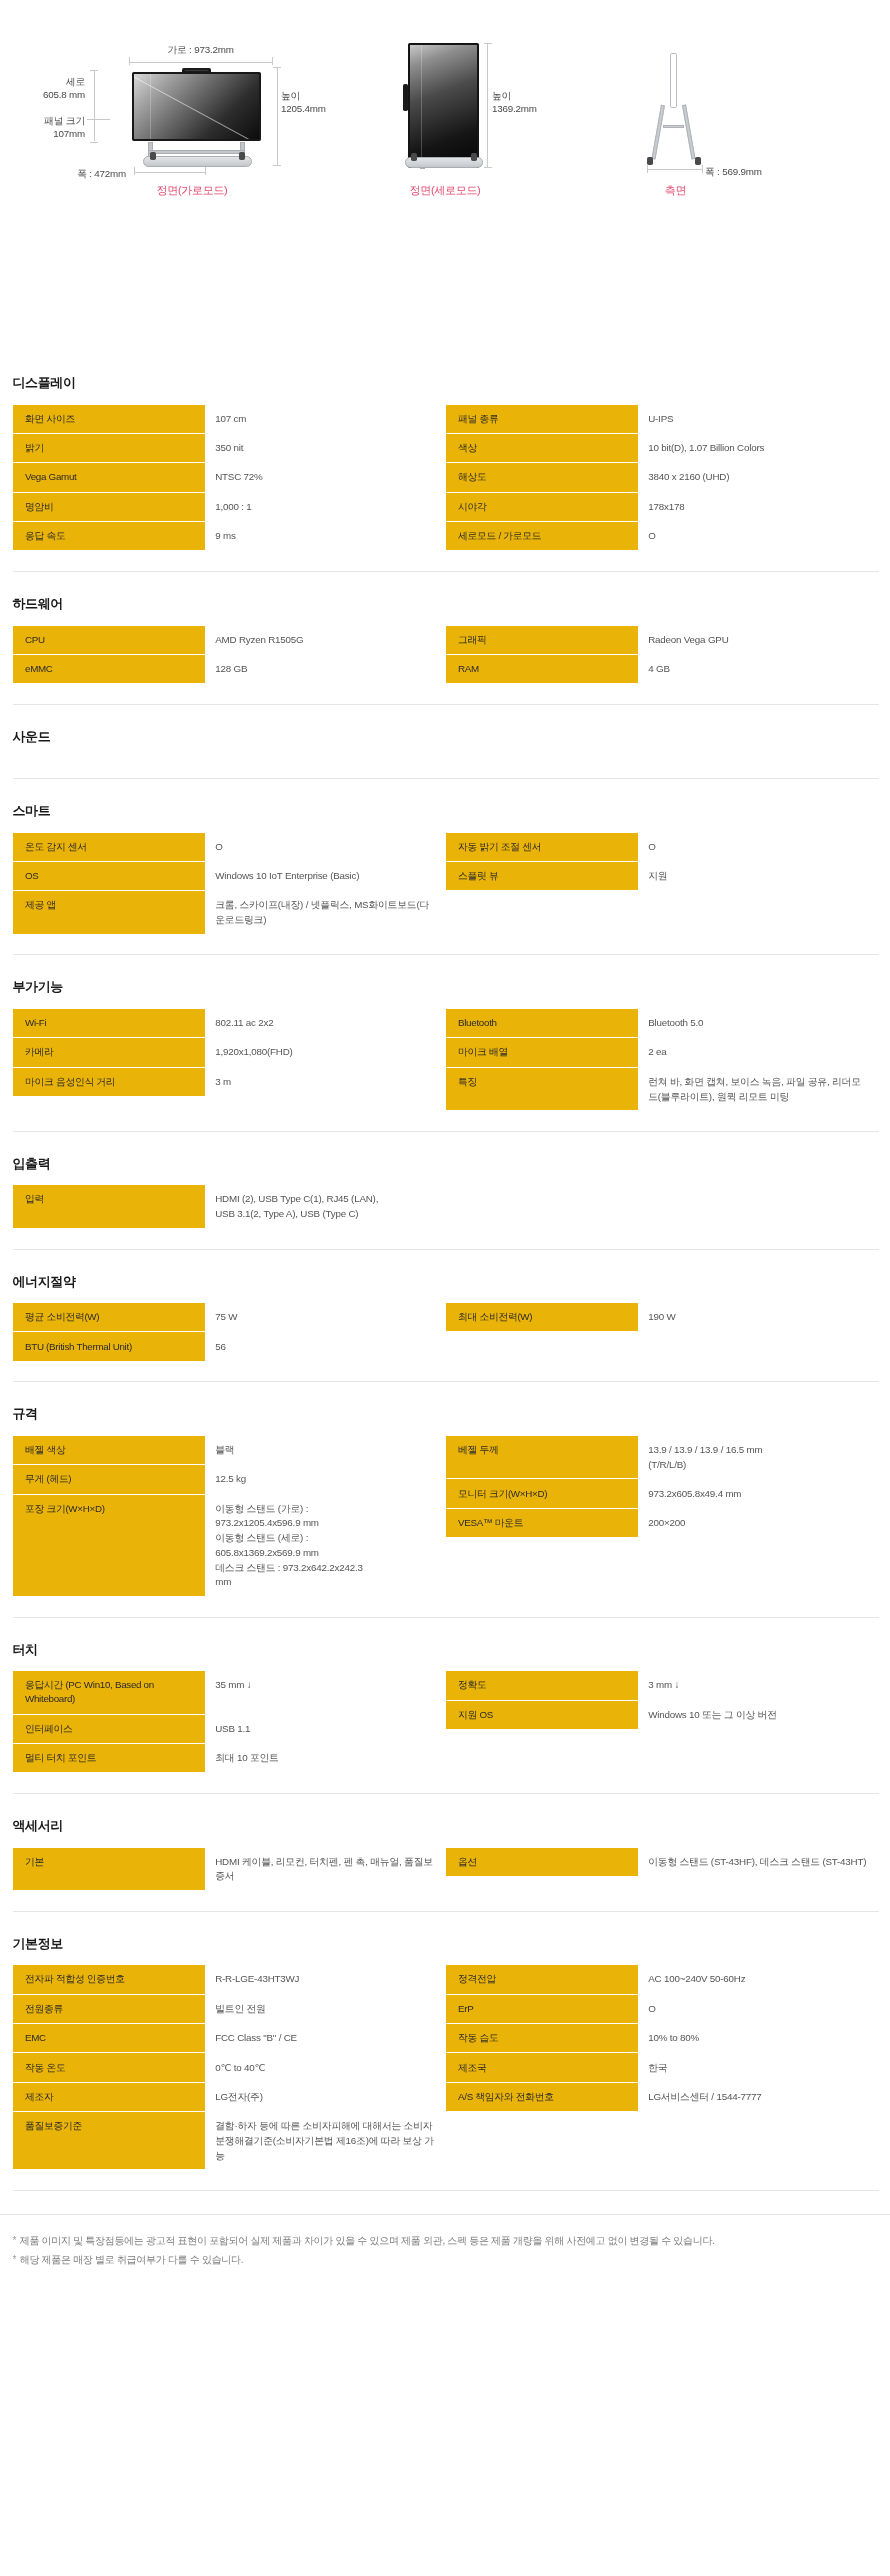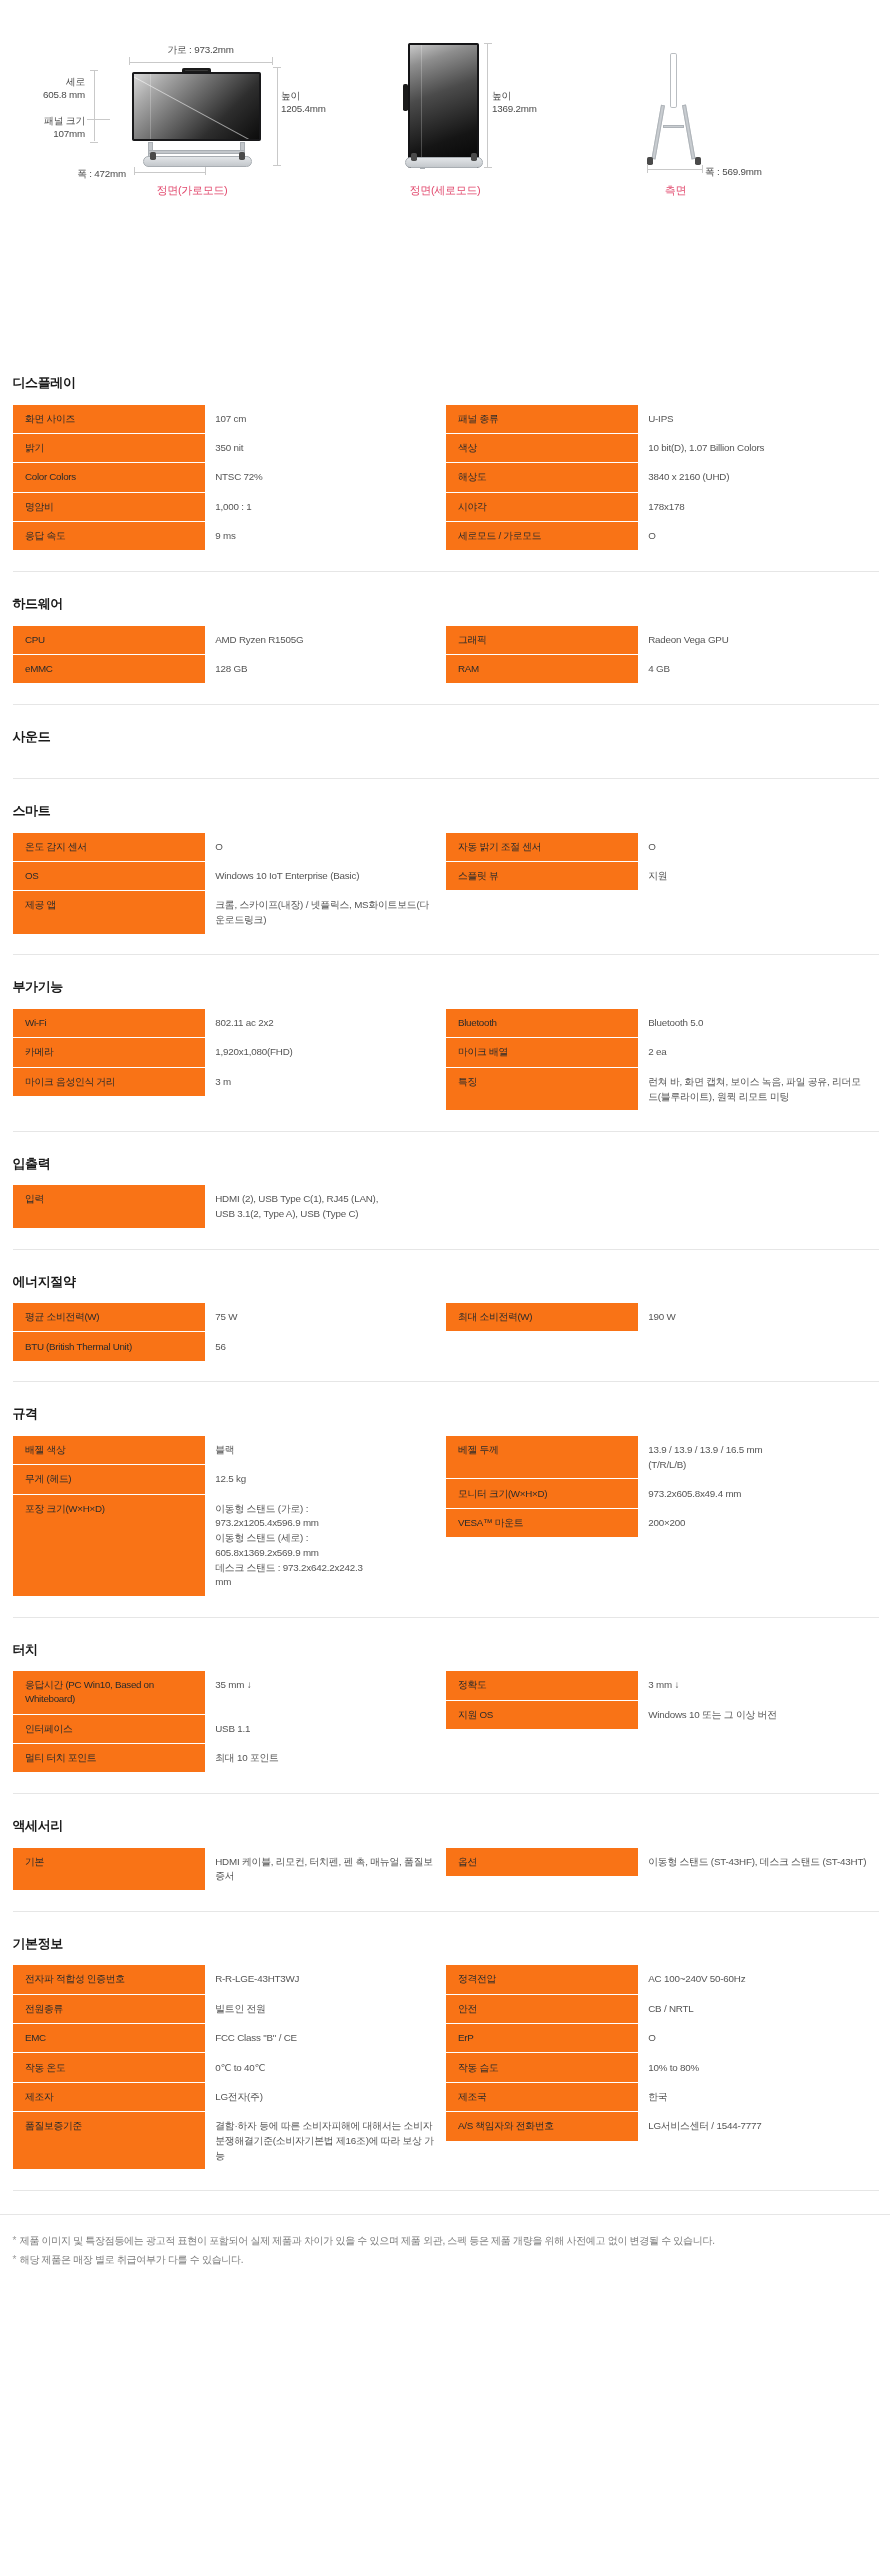"화면 사이즈" .spec-key { background: #f97316 -> #eab308 }
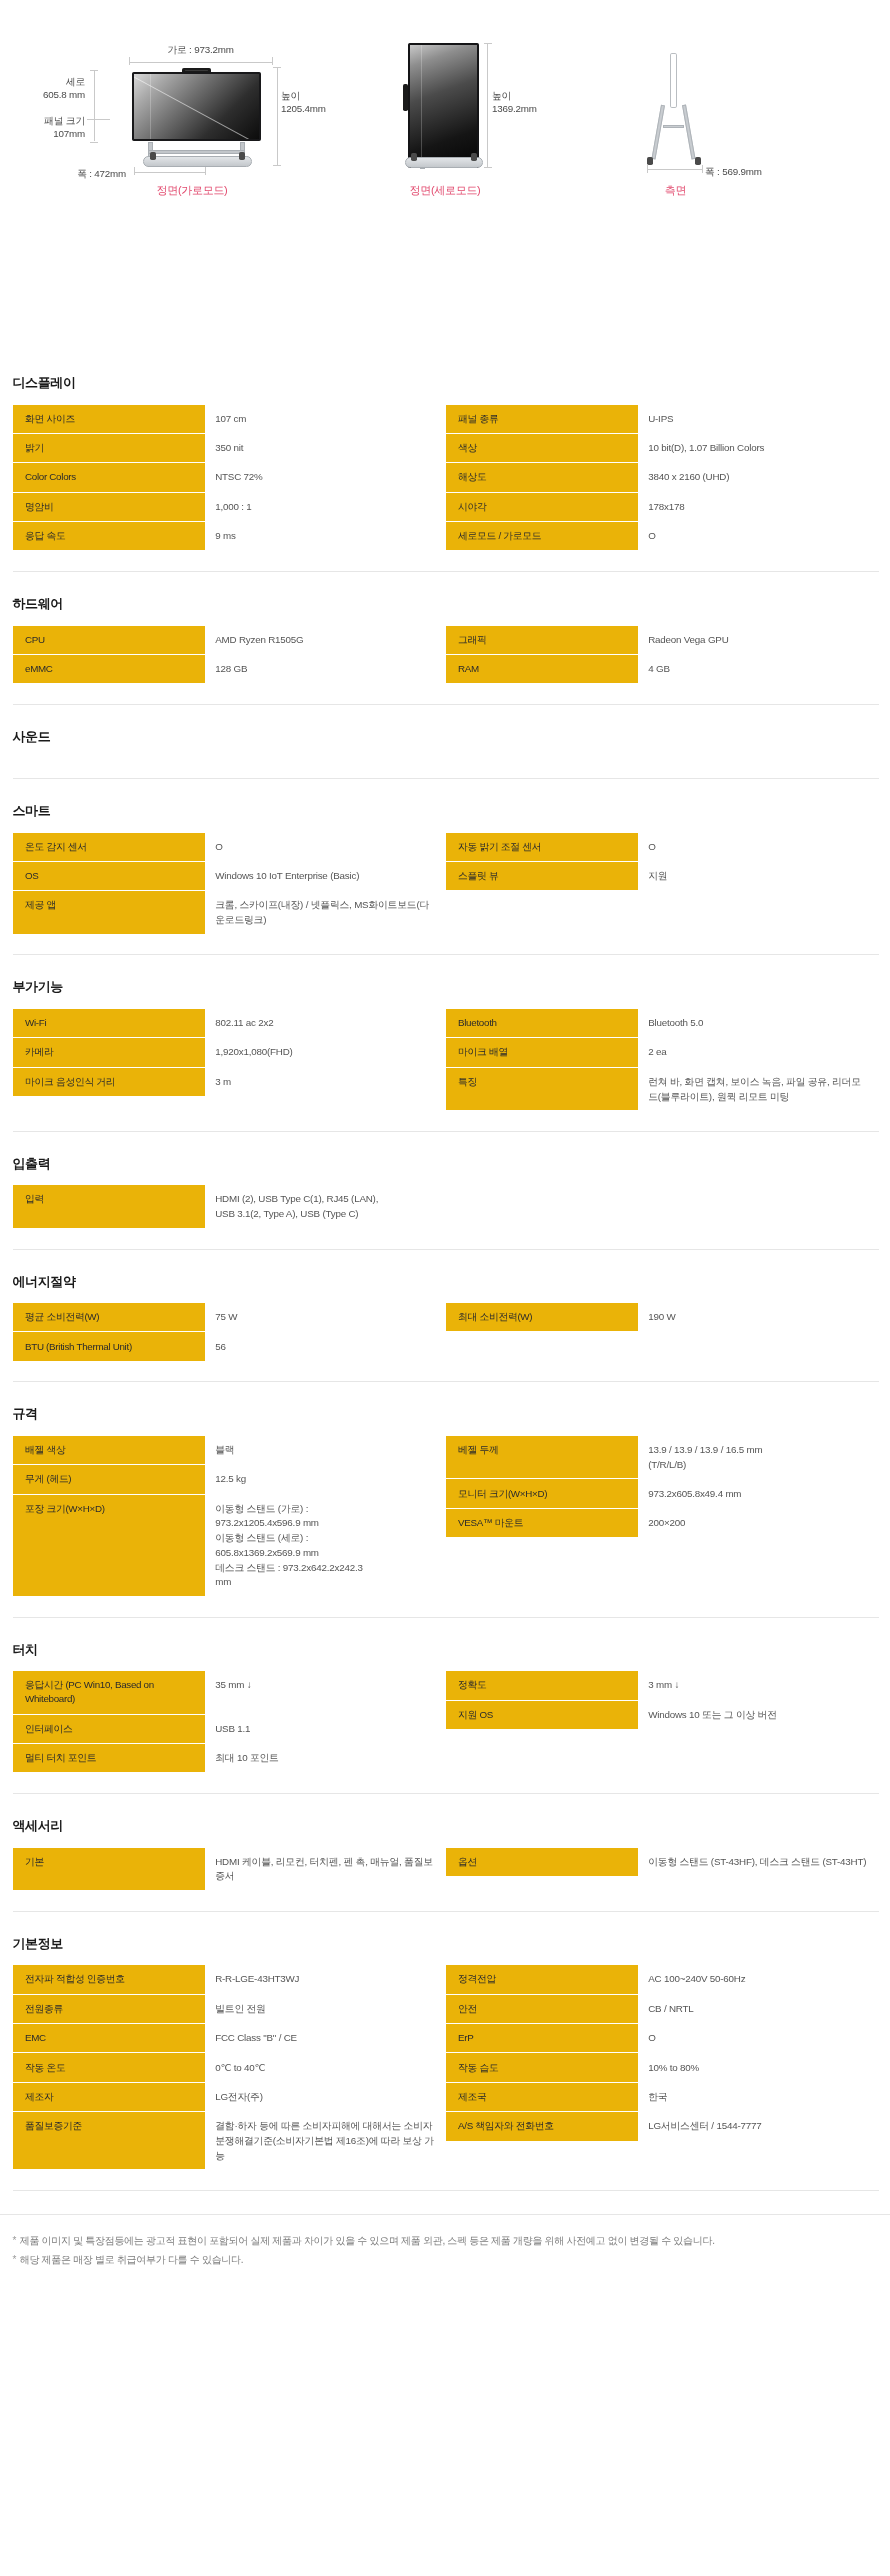"Color Colors" div.spec-key { text: Color Colors -> Vega Gamut }
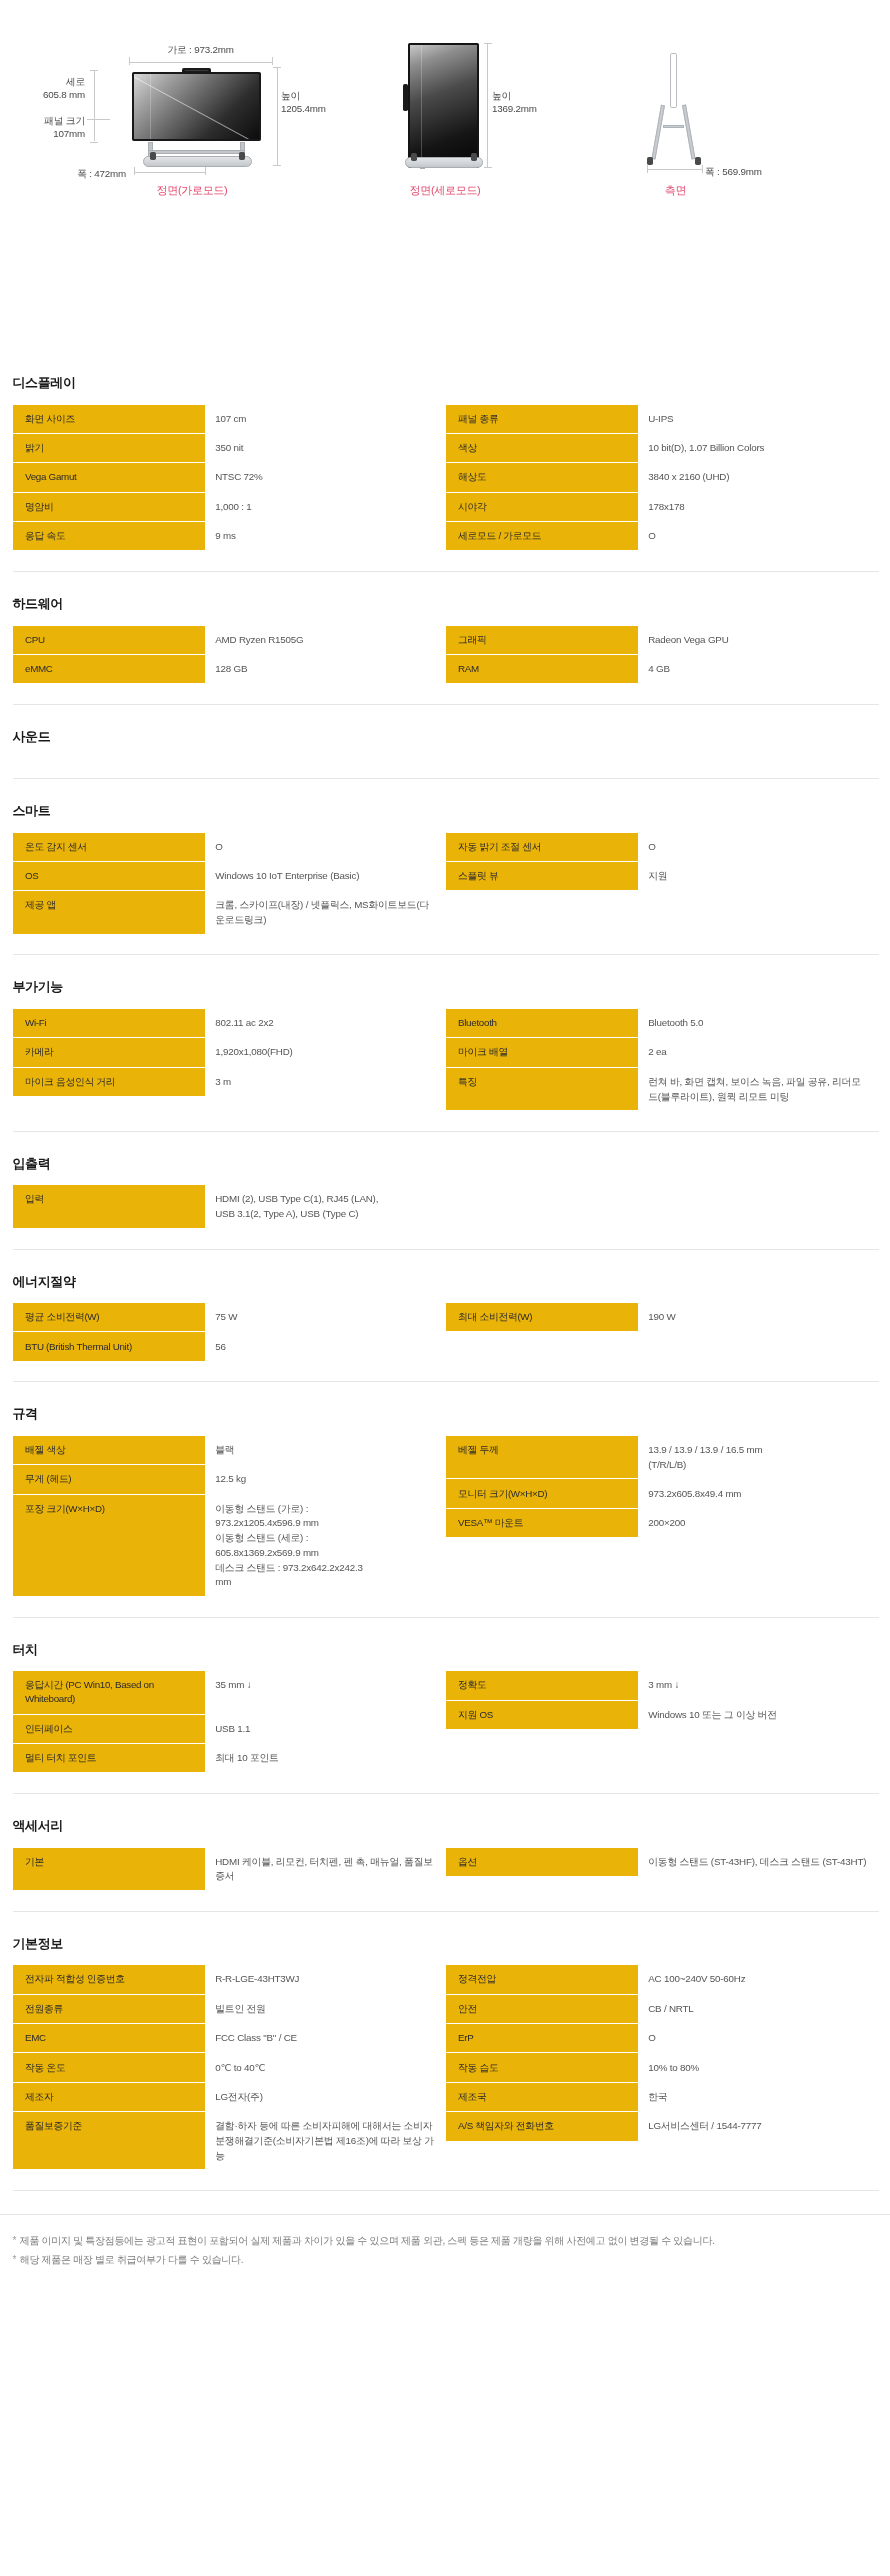"안전" div.spec-row { html: <div> <div>안전</div> <div>CB / NRTL</div> </div> -> none }
